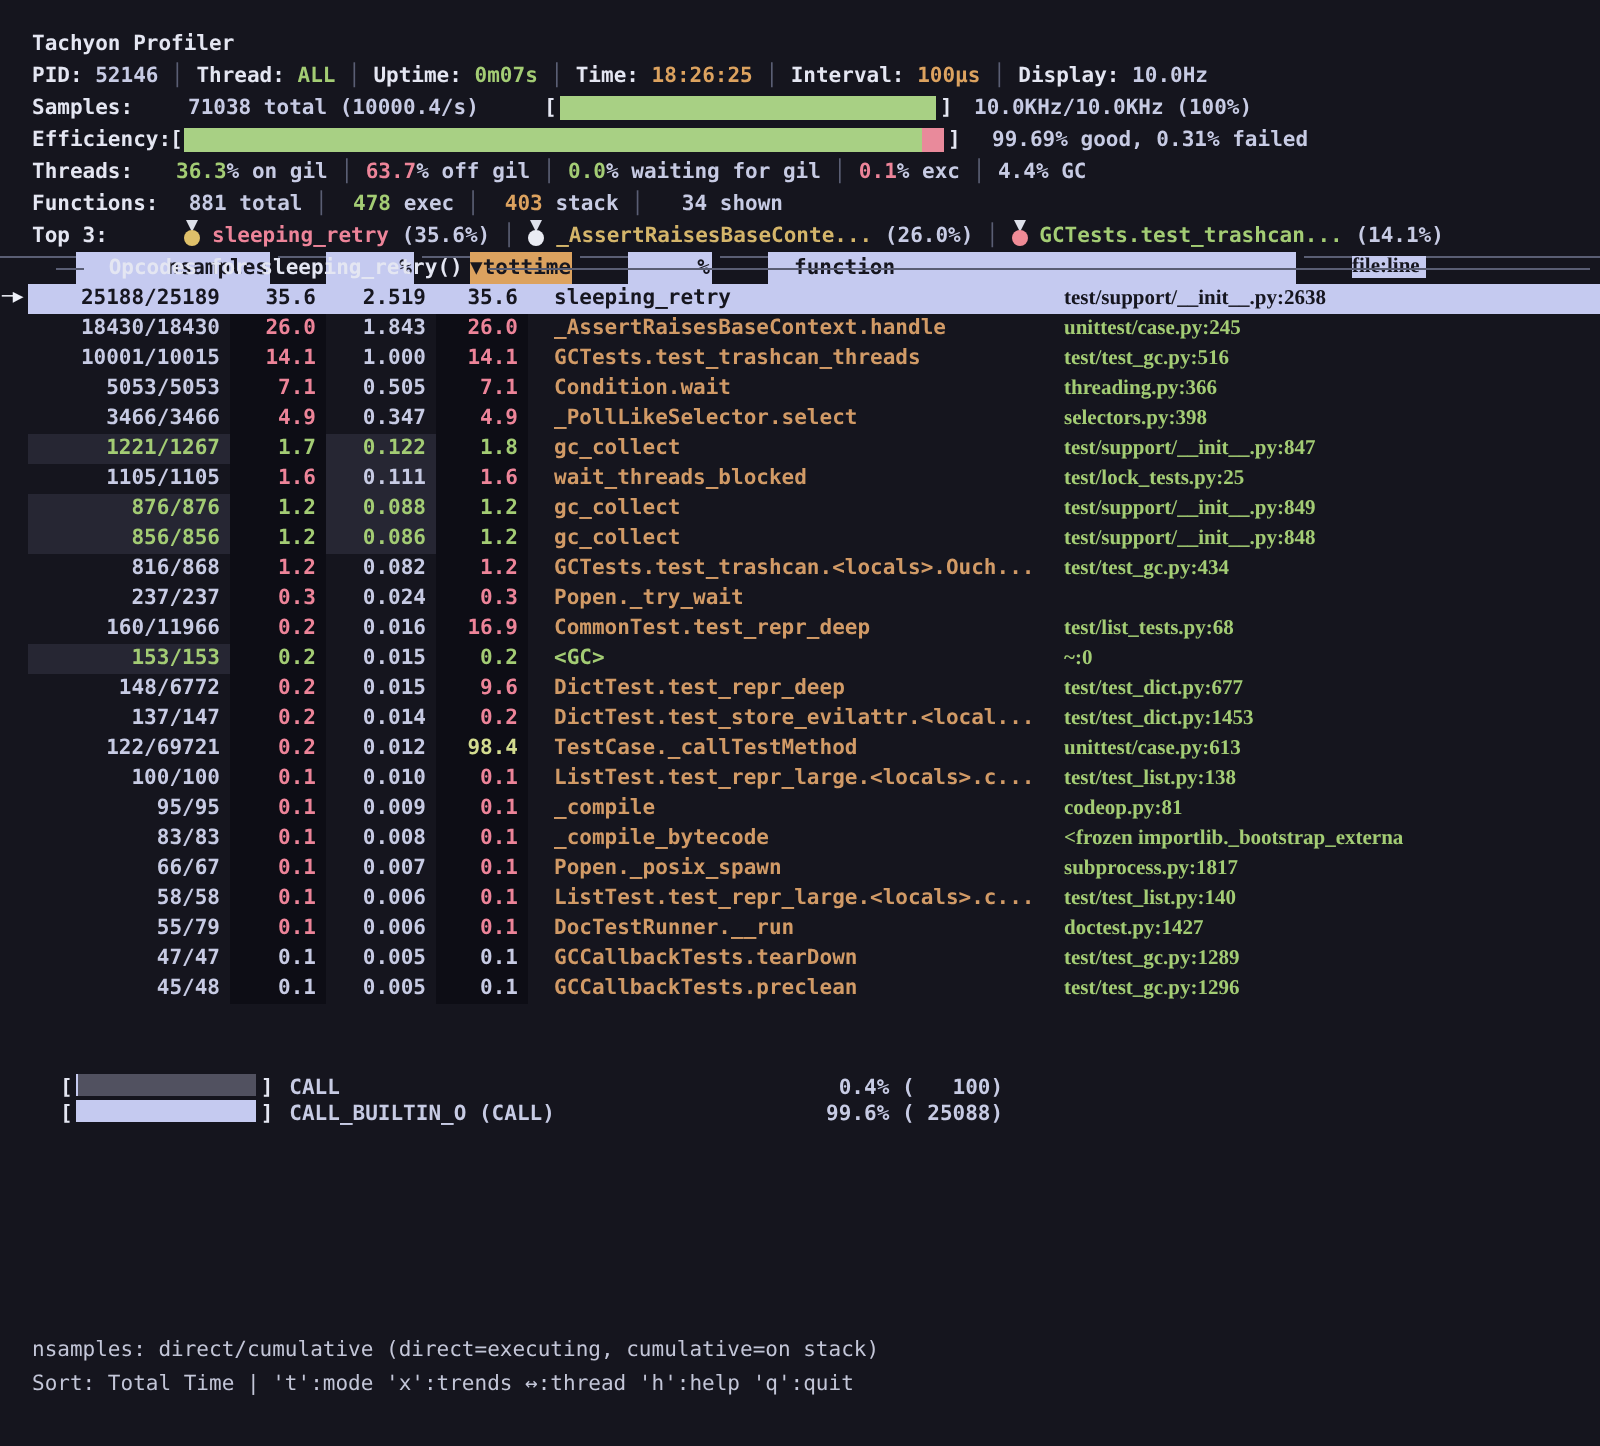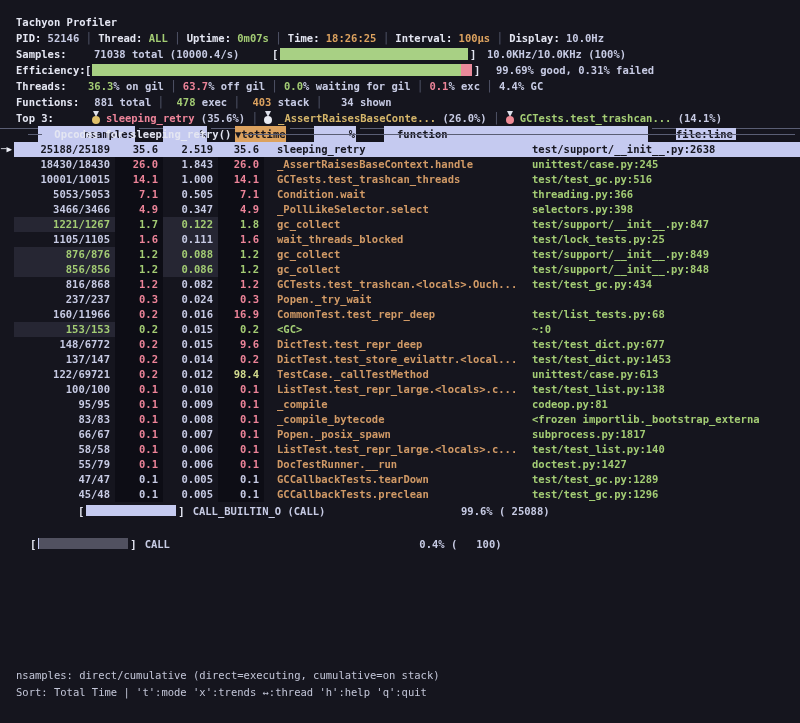"file:line" .c-file,.cfile { font-family: none -> Liberation Serif, serif }
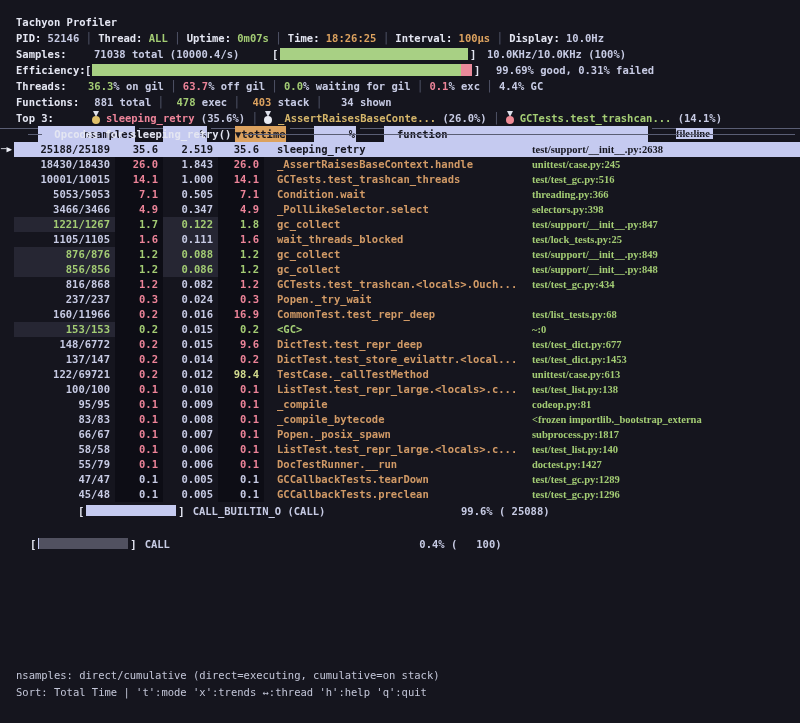"[ ] CALL_BUILTIN_O (CALL) 99.6%" div.oprow { margin-left: 48px -> none; top: 504px -> 550px }
